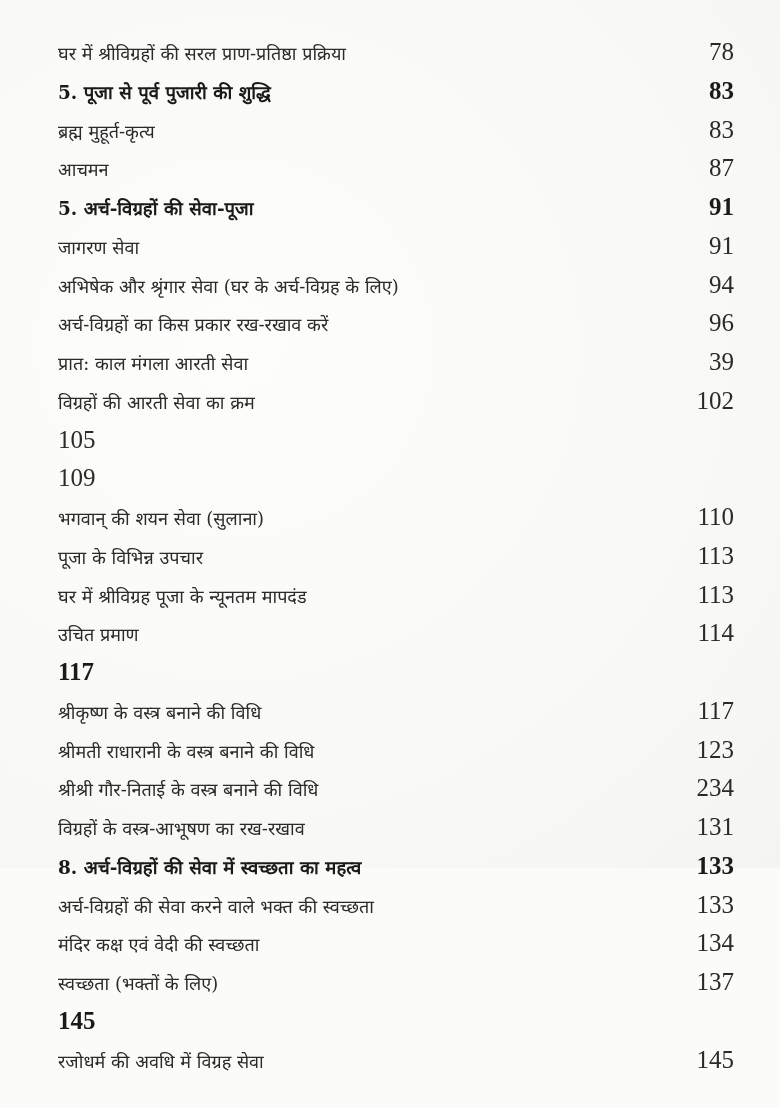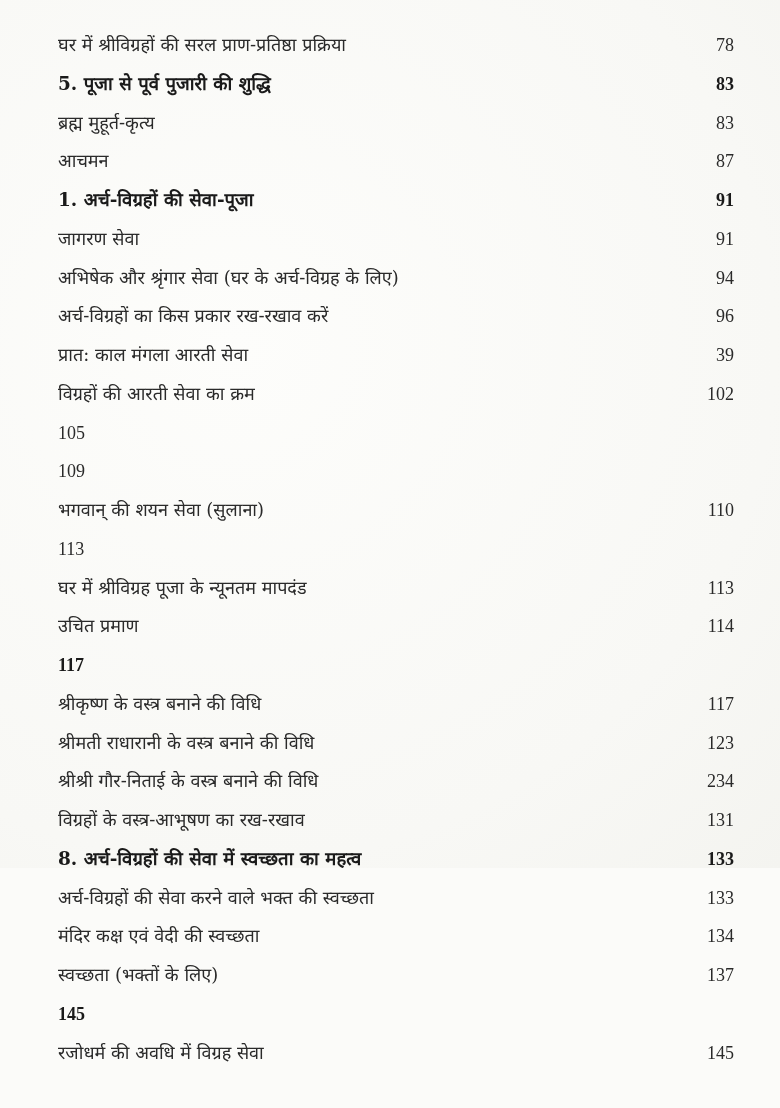"78" .row .page-num { font-size: 18px -> 25px; margin-top: none -> 7px }
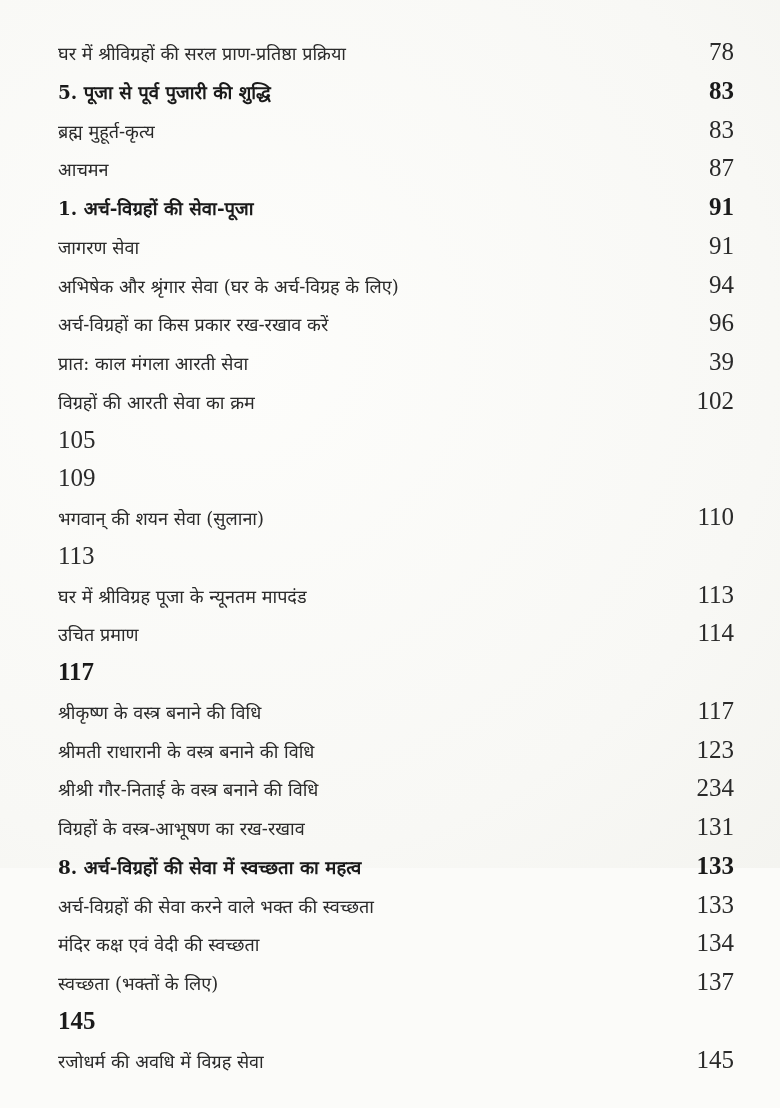"1. अर्च-विग्रहों की सेवा-पूजा" span.title { text: 1 -> 5 }
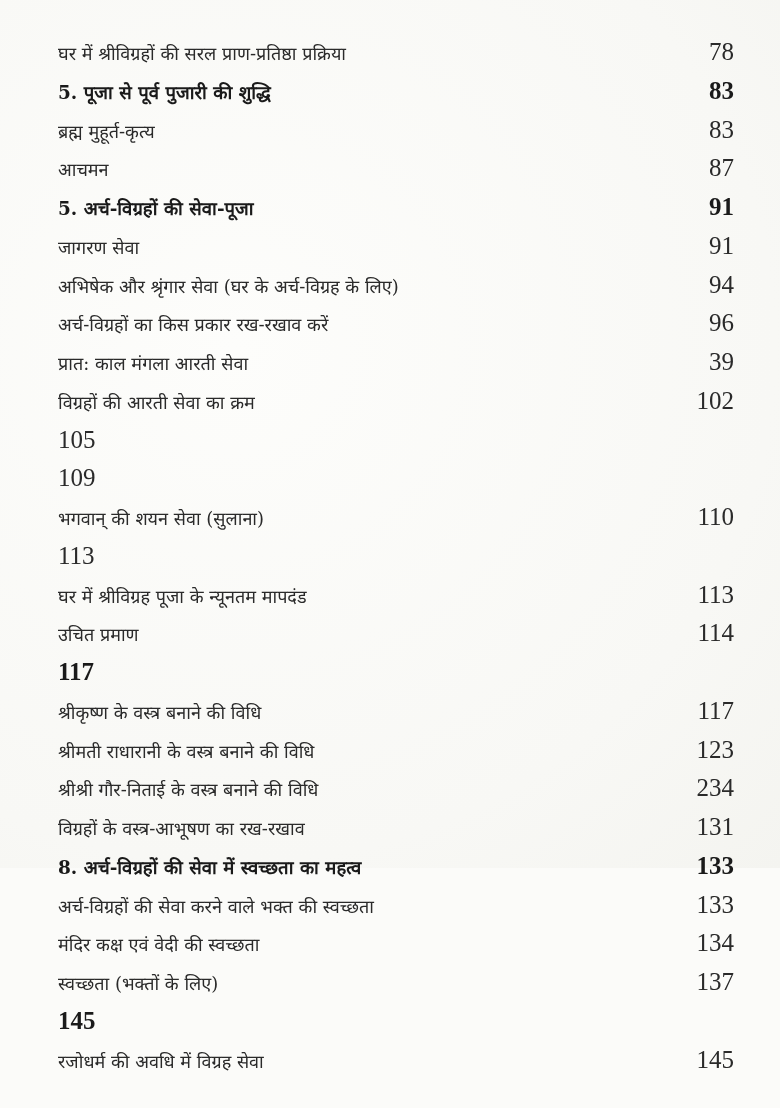"पूजा के विभिन्न उपचार" span.title { html: none -> <span>पूजा के विभिन्न उपचार</span> }
